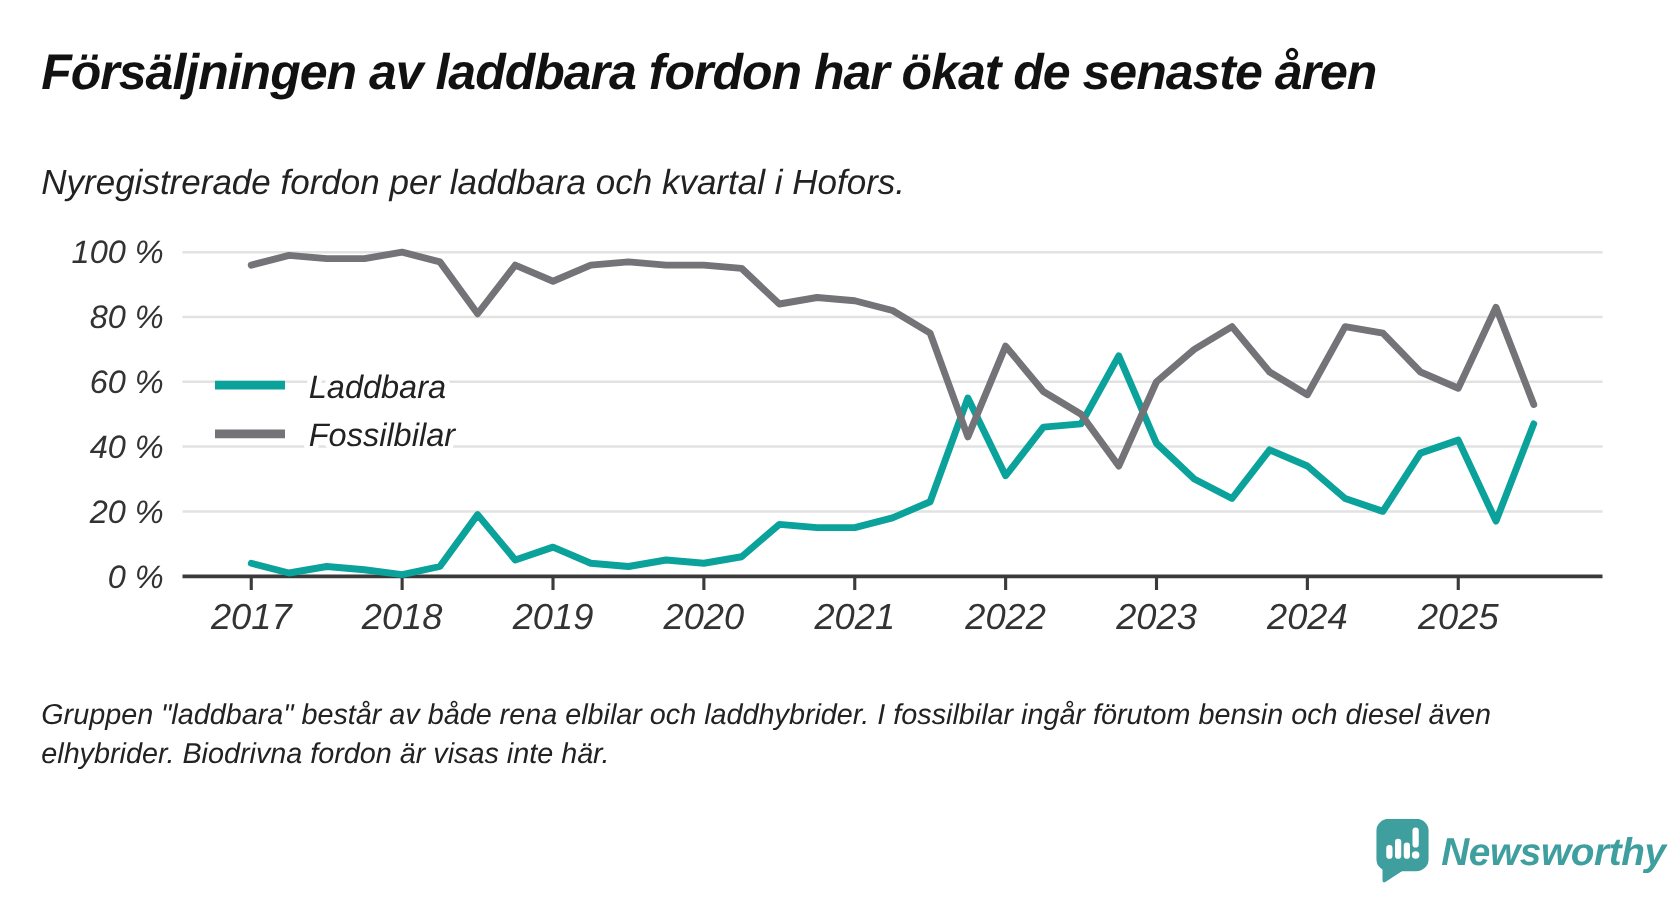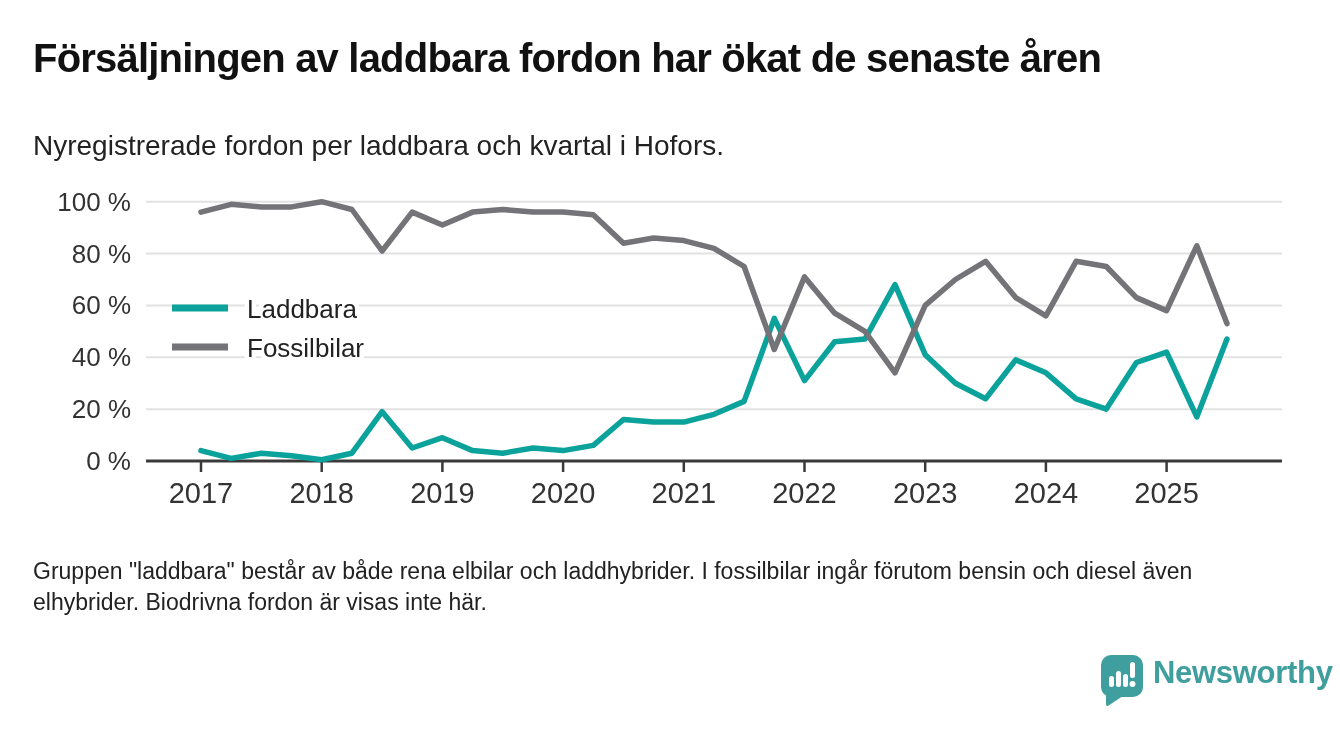"Försäljningen av laddbara fordon har" .page { font-style: none -> italic }
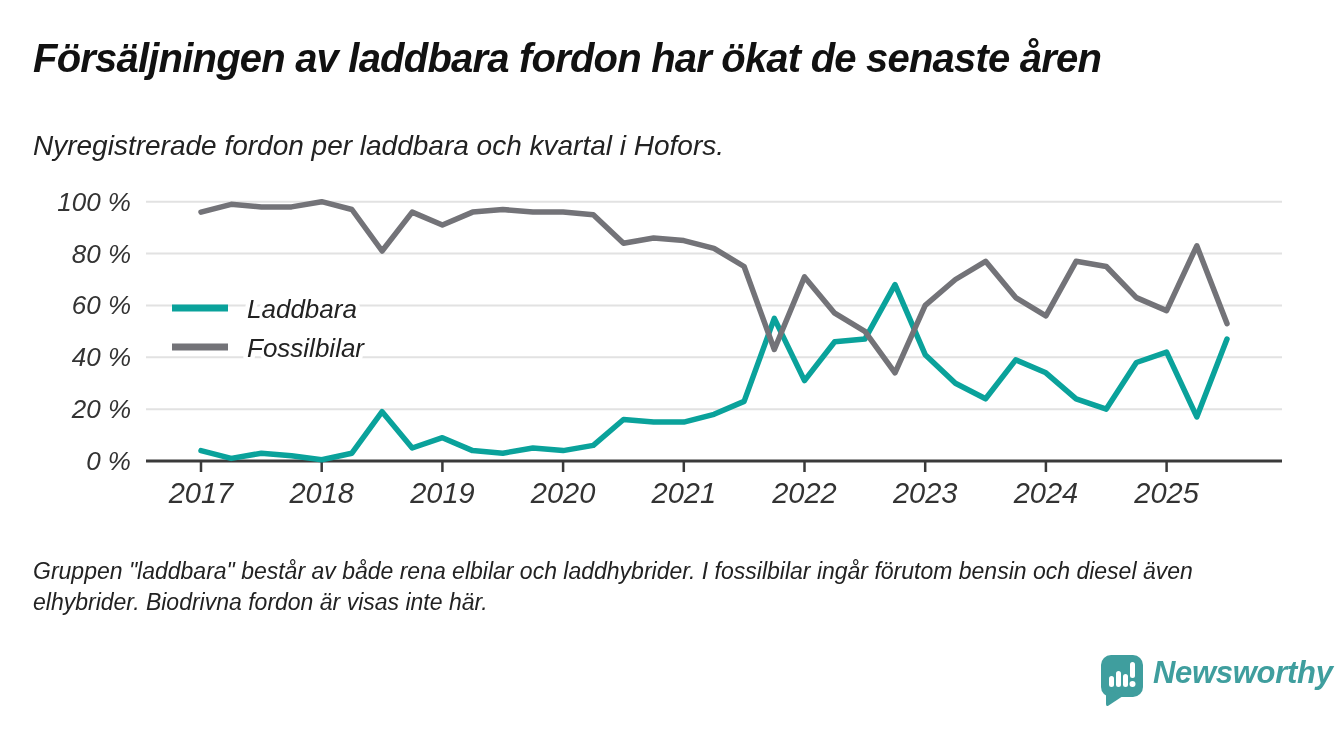"Newsworthy" .logo { align-items: none -> center }
